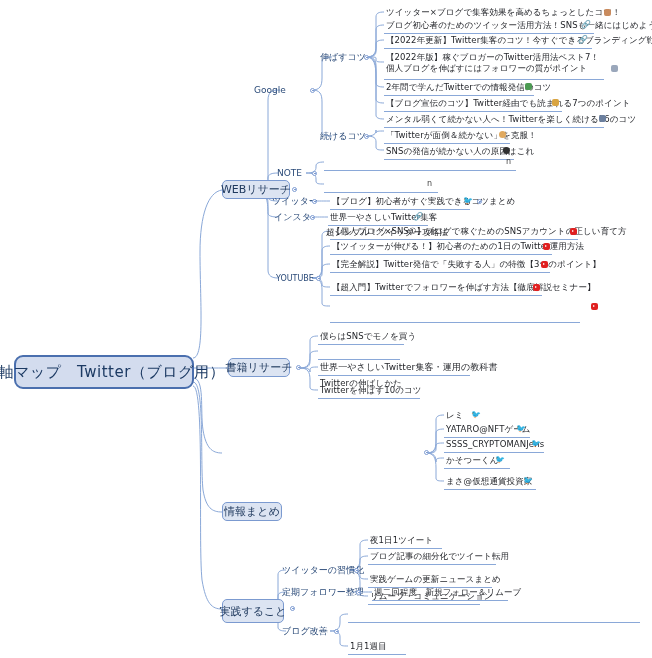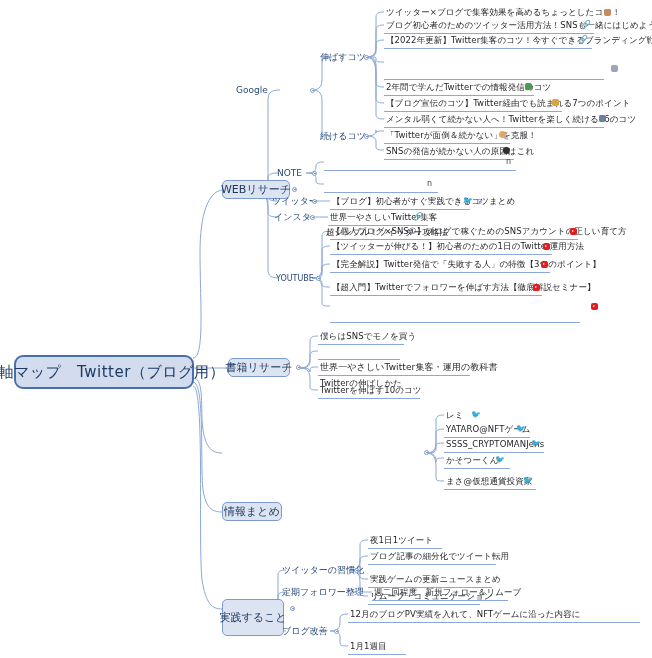"【2022年版】稼ぐブロガーのTwitter活用法ベスト7！個人ブログを伸ばすに" div.leaf { html: none -> <div>【2022年版】稼ぐブロガーのTwitter活用法ベスト7！個人ブログを伸ばすにはフォロワーの質がポイント</div> }
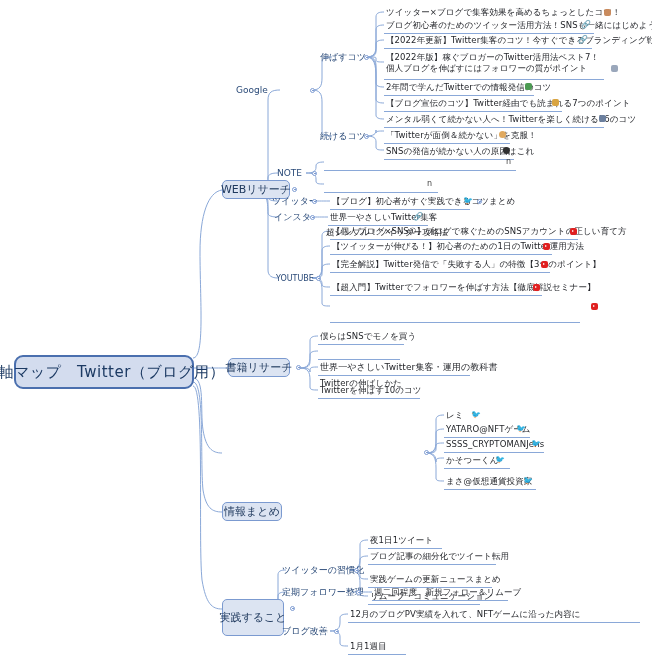"Google" div.l2-label { left: 236px -> 254px }
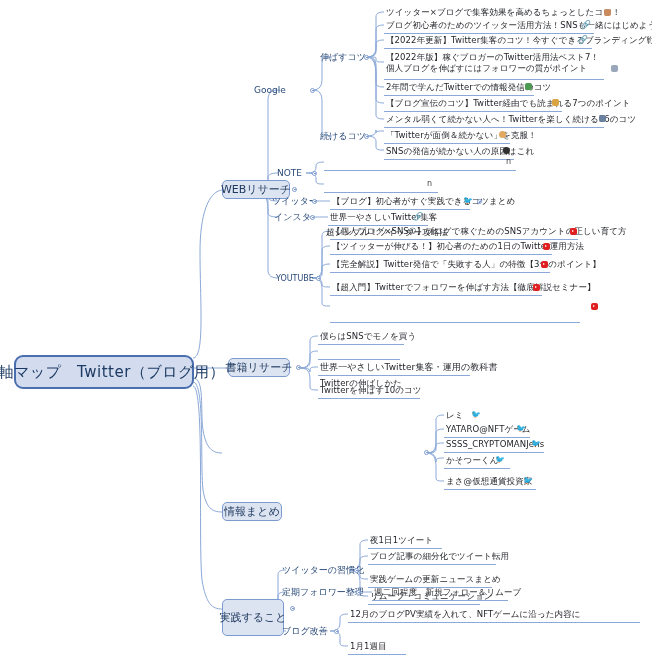"実践すること" div.l1-node { height: 37px -> 24px }
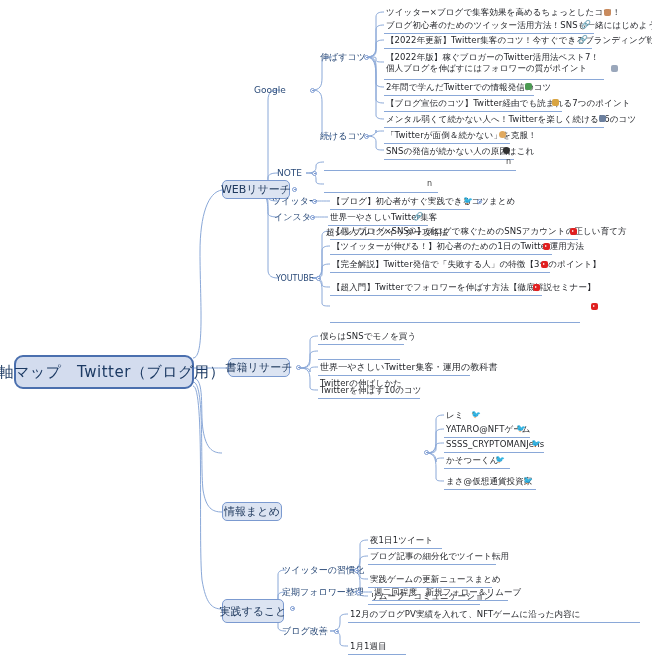"12月のブログPV実績を入れて、NFTゲームに沿った内容に" div.leaf { html: <div>12月のブログPV実績を入れて、NFTゲームに沿った内容に</div> -> none }
